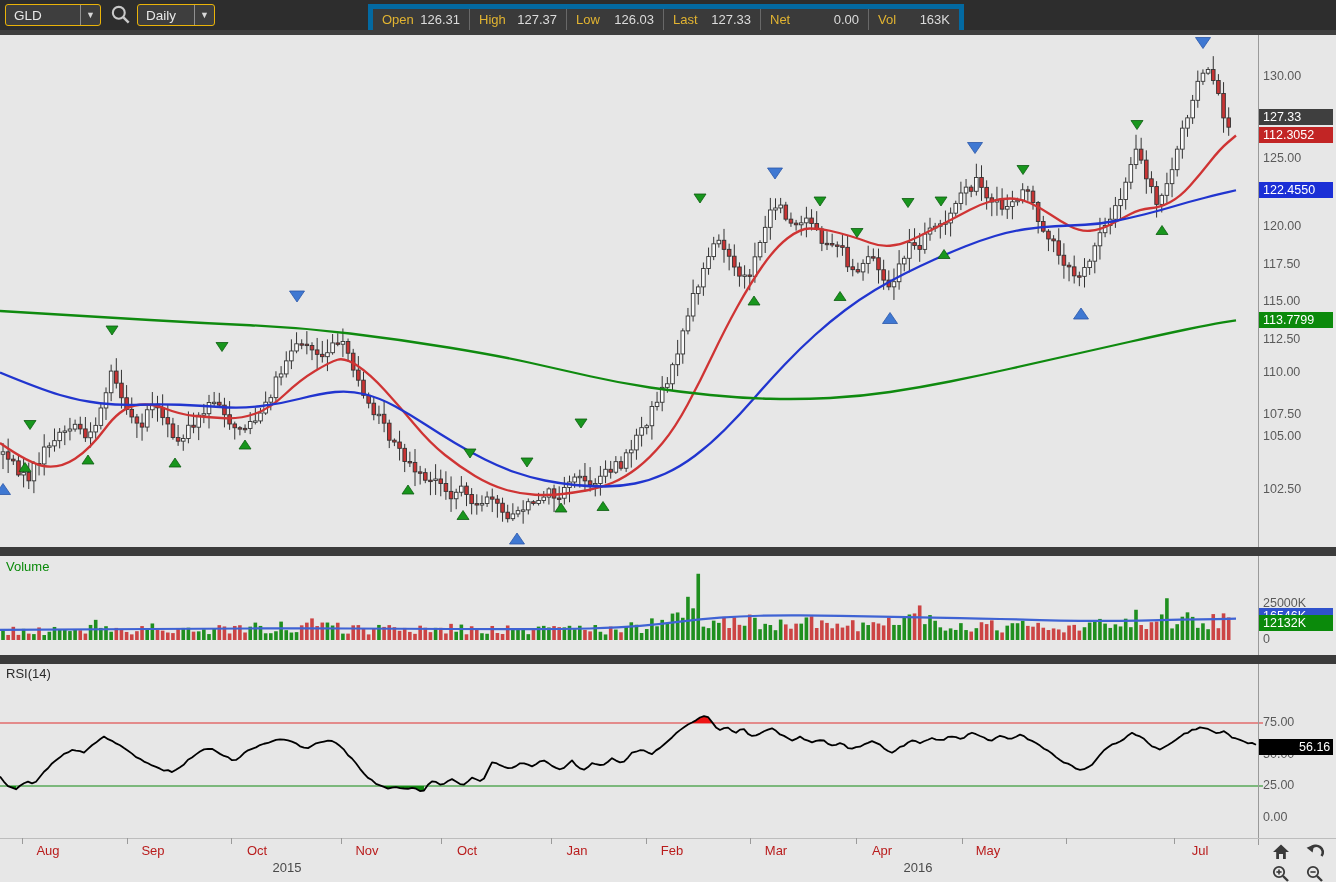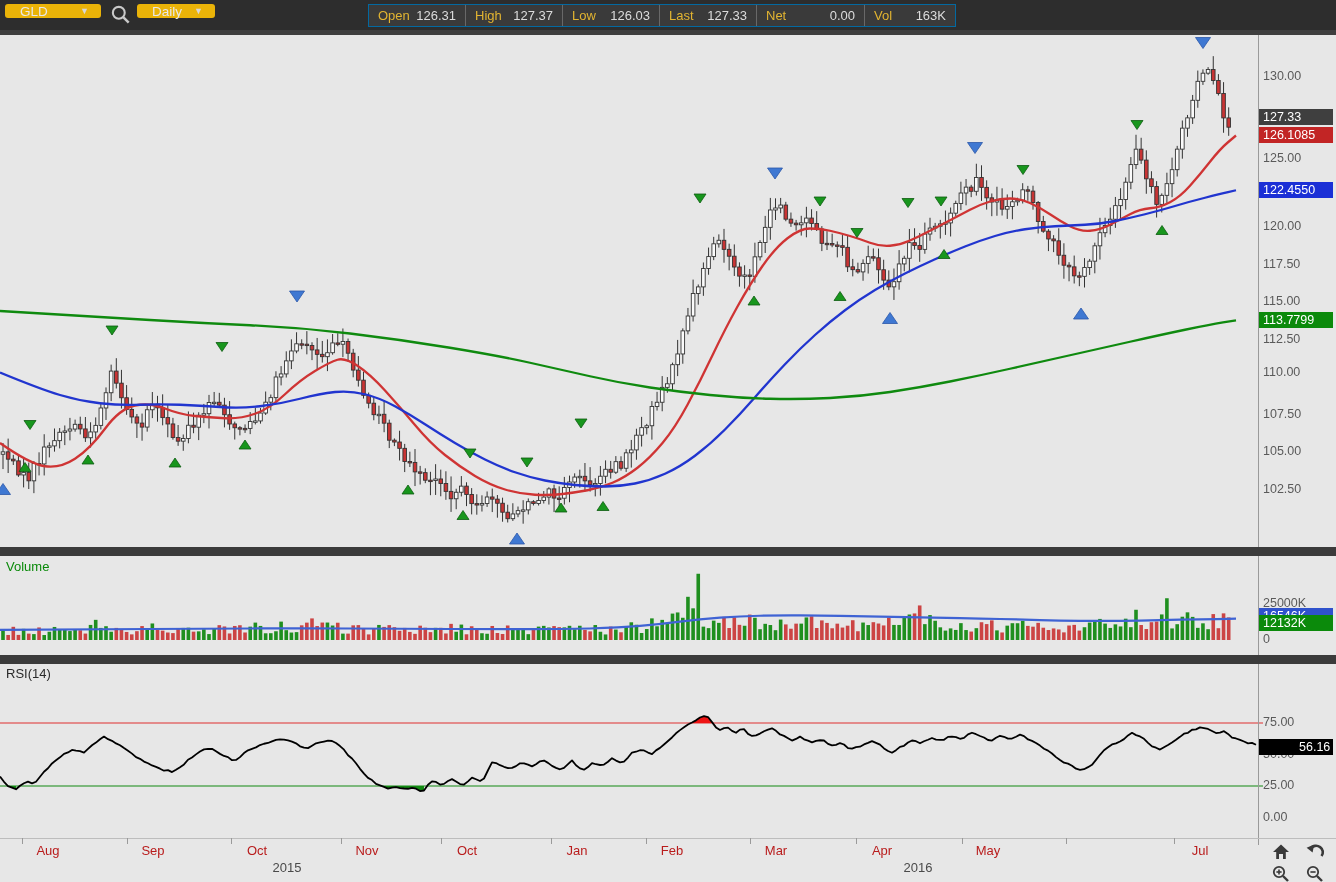"GLD" .combo { border: 7px solid #eab308 -> 1px solid #eab308; height: 14px -> 22px }
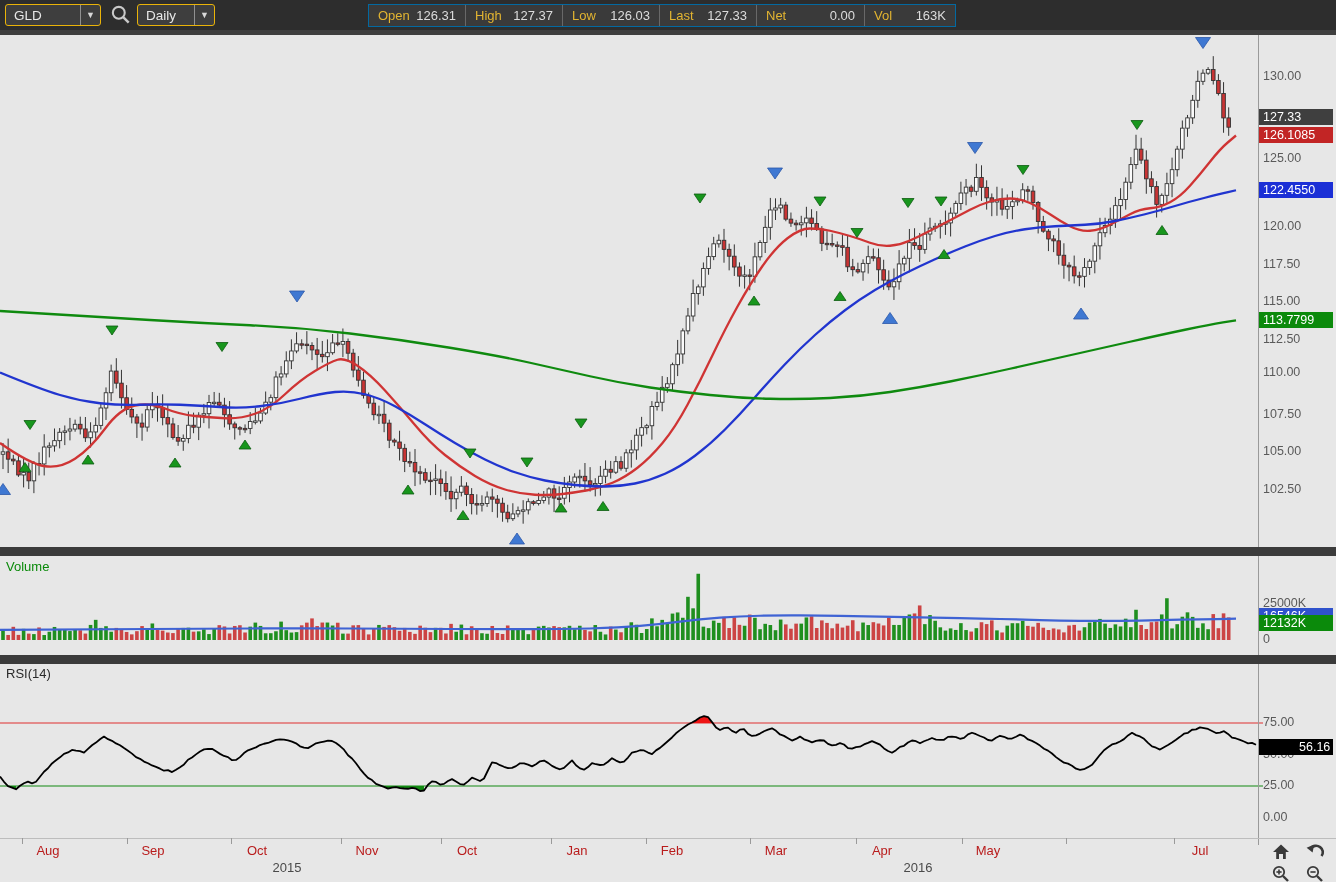"Open" #ohlc { border: 1px solid #0369a1 -> 5px solid #0369a1; height: 23px -> 31px }
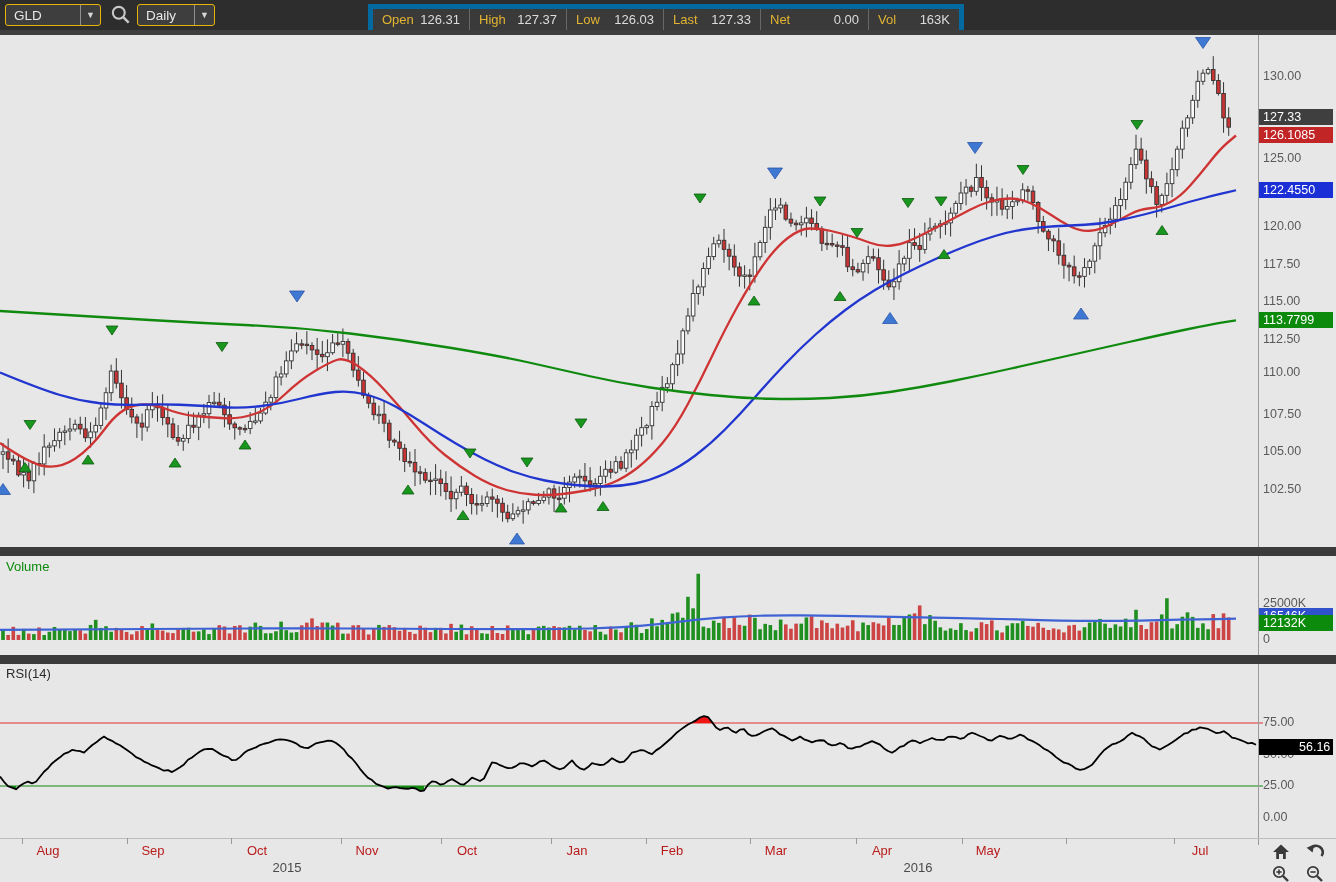"126.1085" span.badge { text: 126.1085 -> 112.3052 }
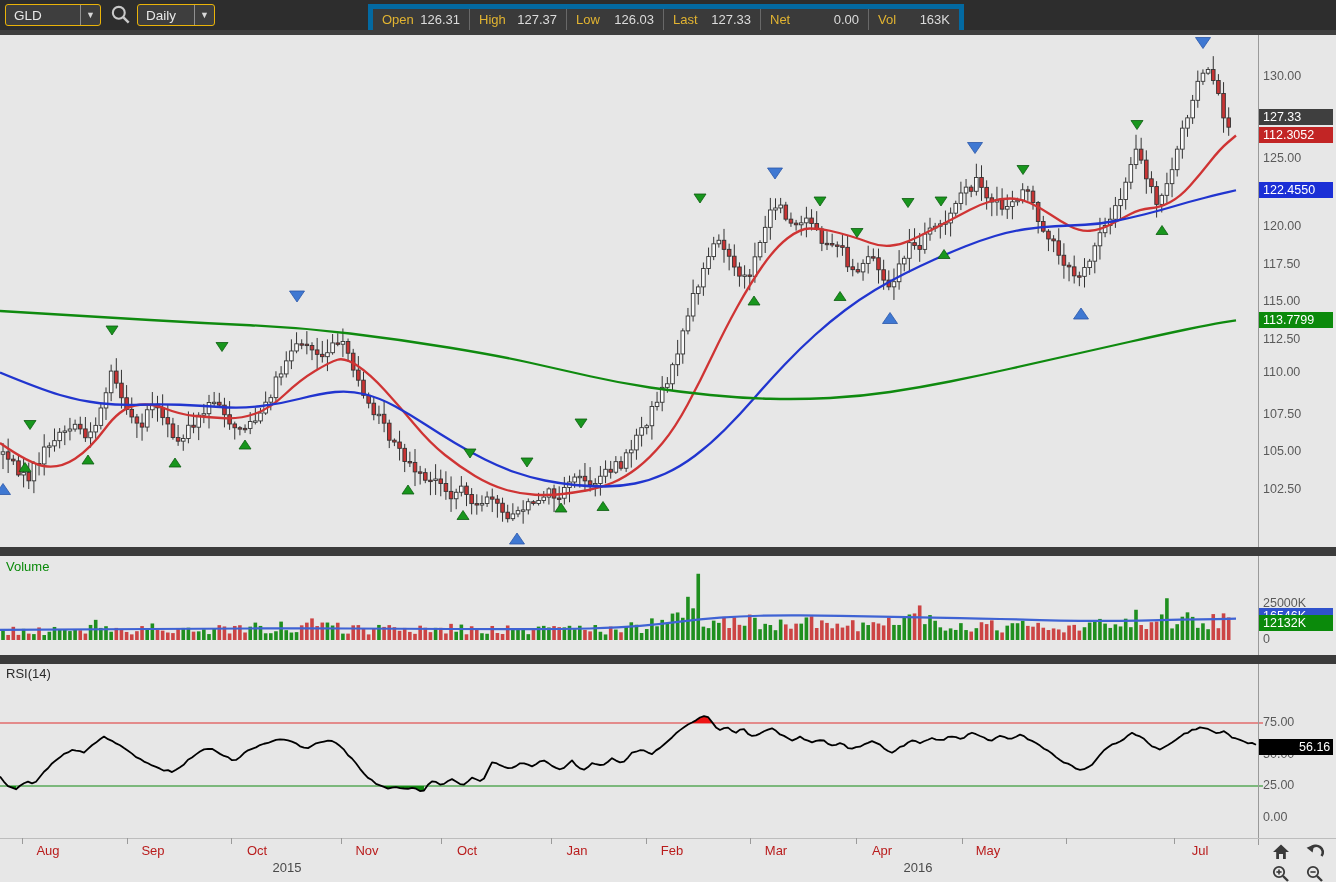"105.00" span.tick { top: 409px -> 394px }
